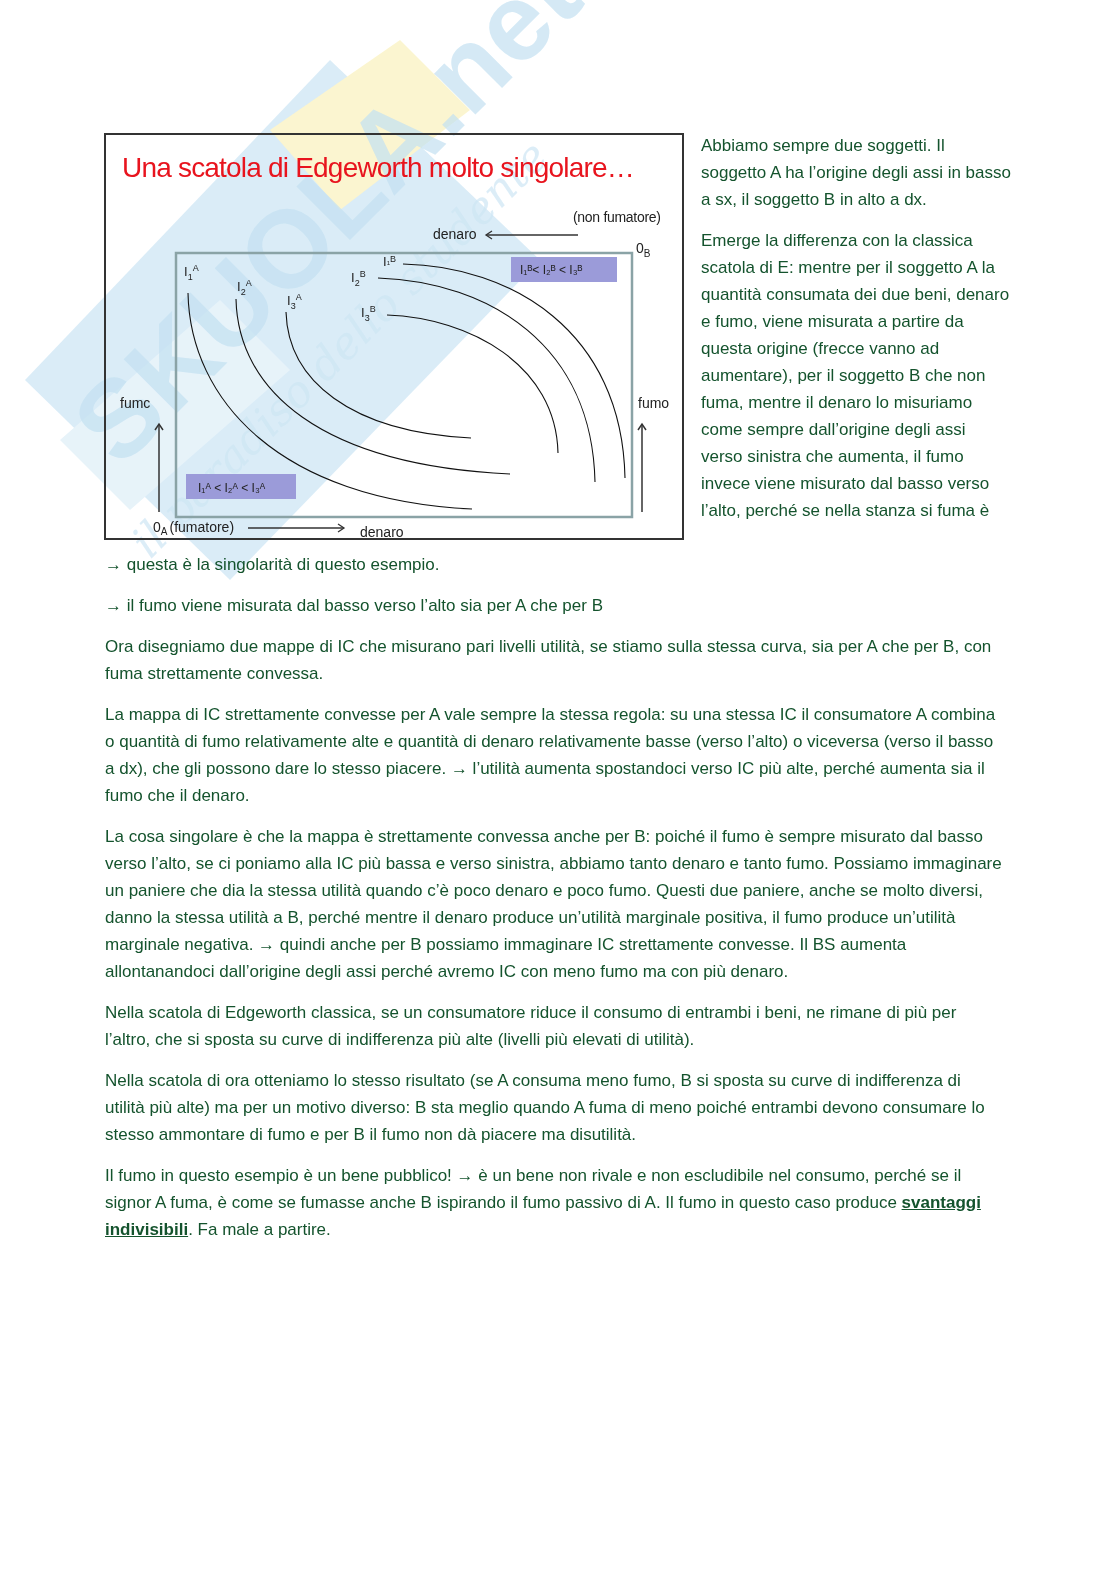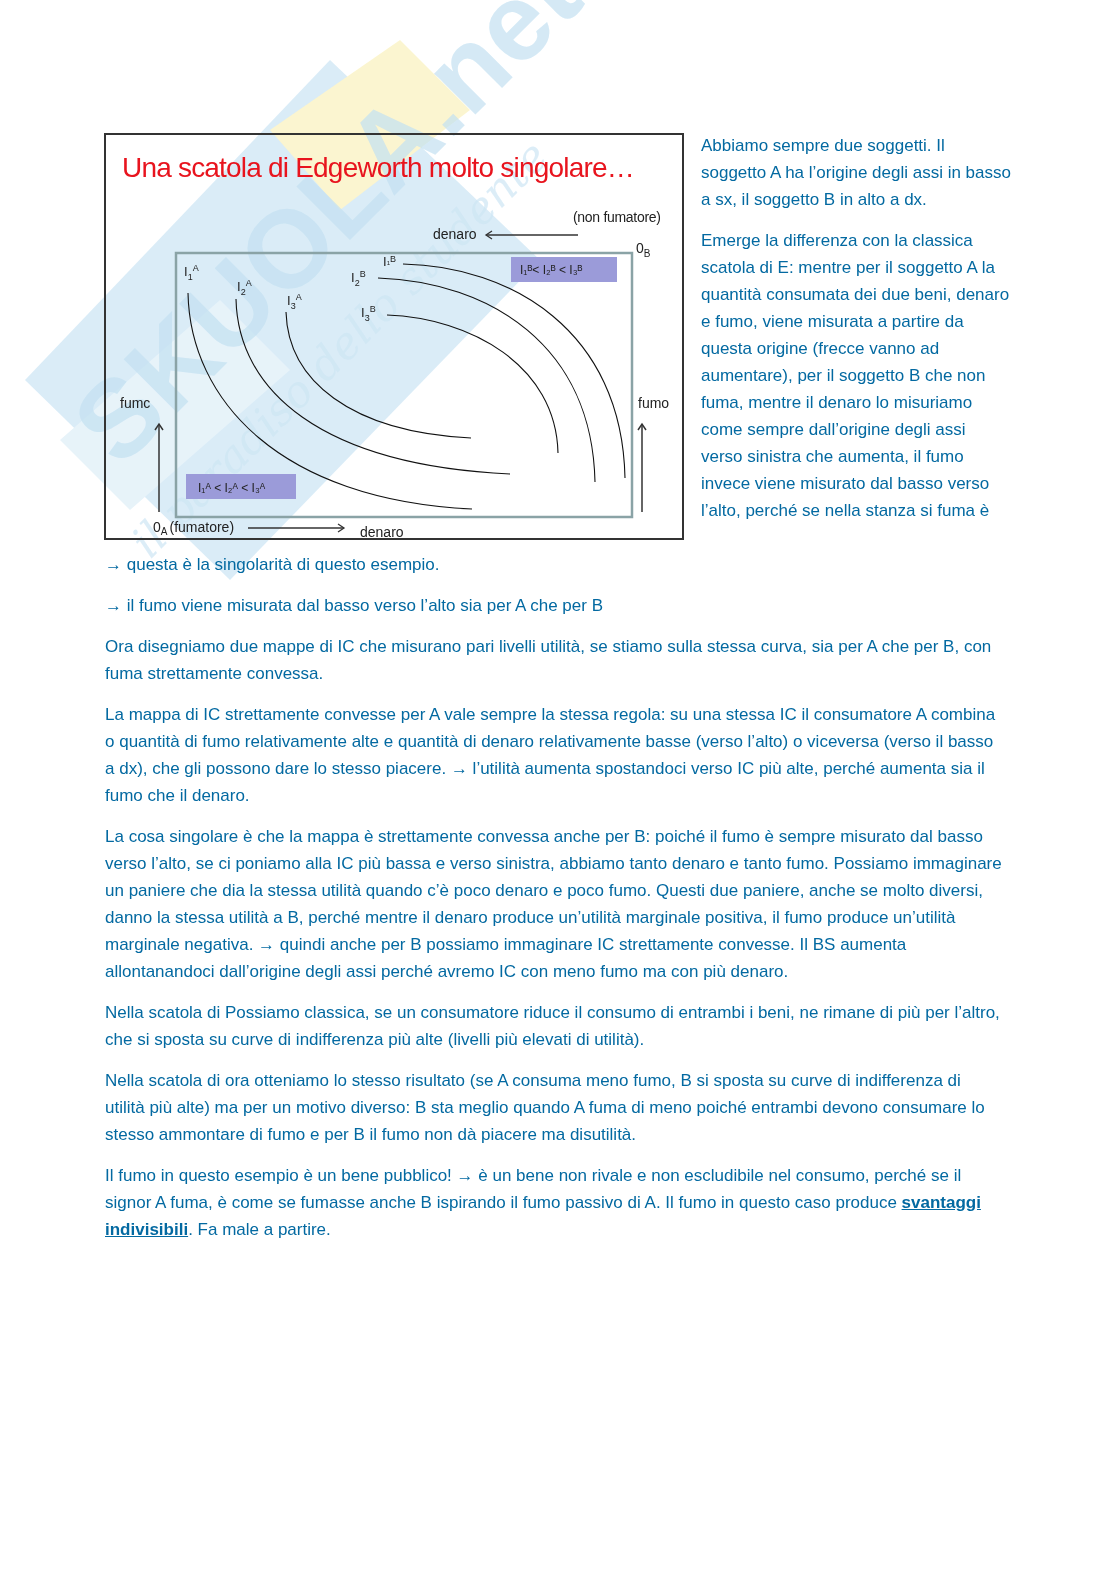"Abbiamo sempre due soggetti. Il" .page-text { color: #0369a1 -> #14532d }
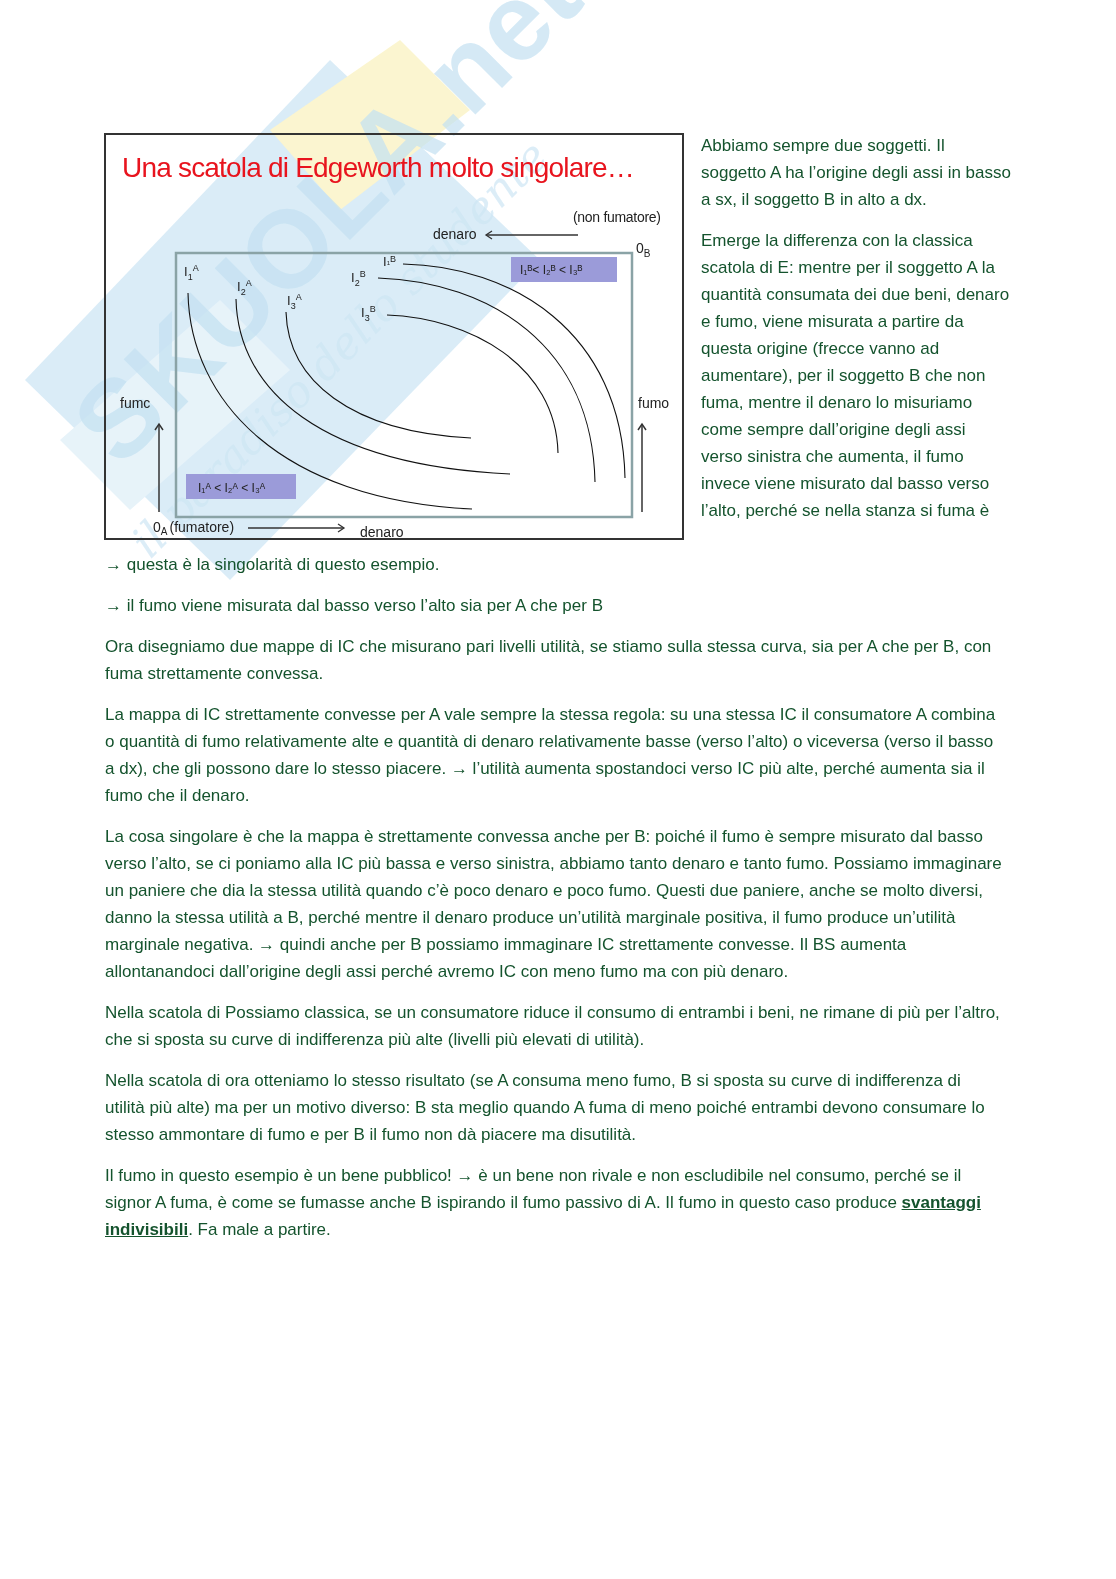"Nella scatola di Possiamo classica," p { text: Possiamo -> Edgeworth }
